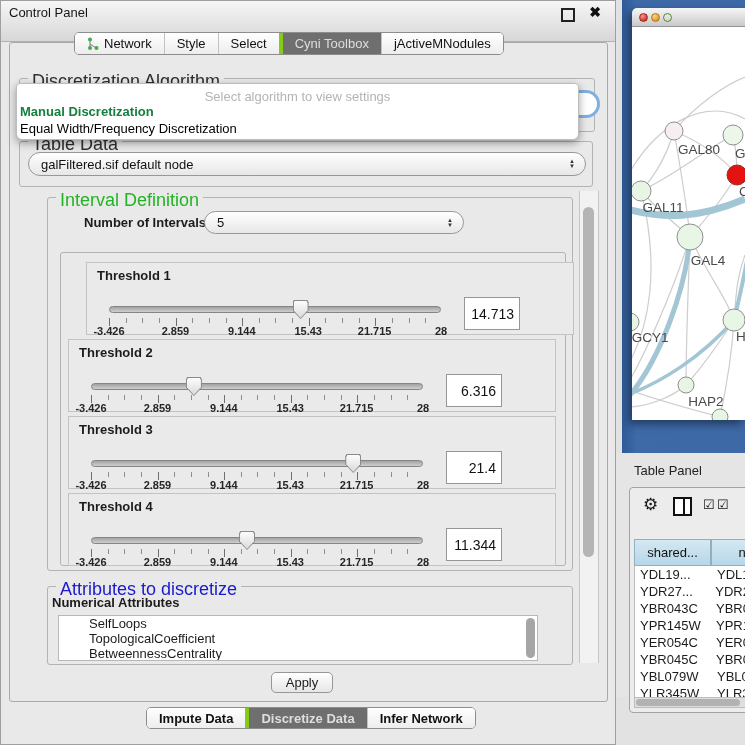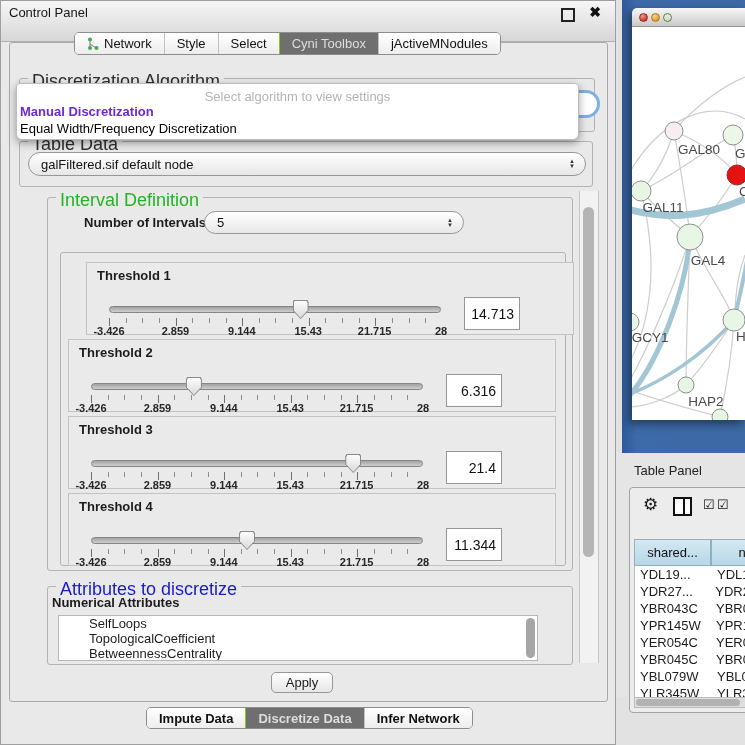"Cyni Toolbox" .seg.sel { border-left: 1px solid #84cc16 -> 4px solid #84cc16 }
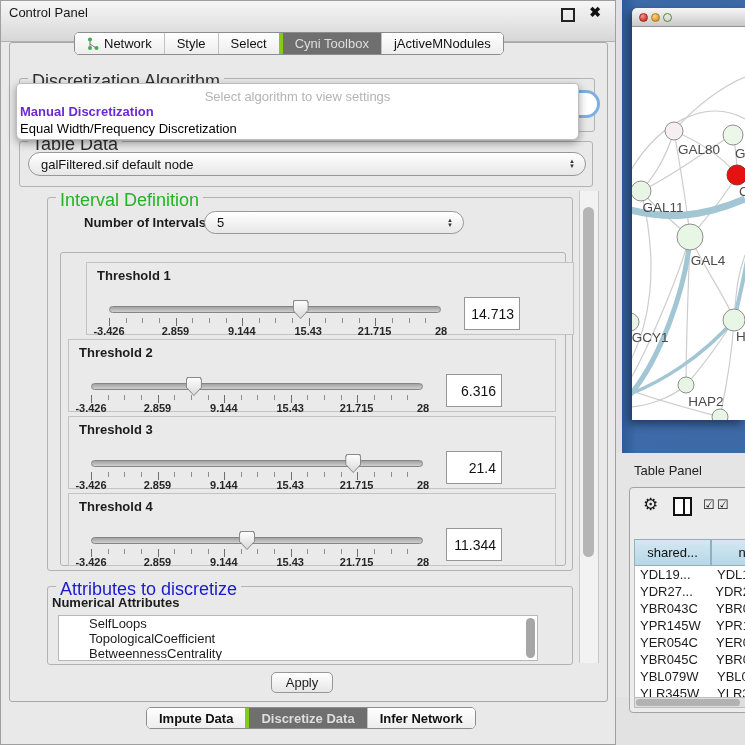"Manual Discretization" #algo-popup .opt1 { color: #6d28d9 -> #15803d }
